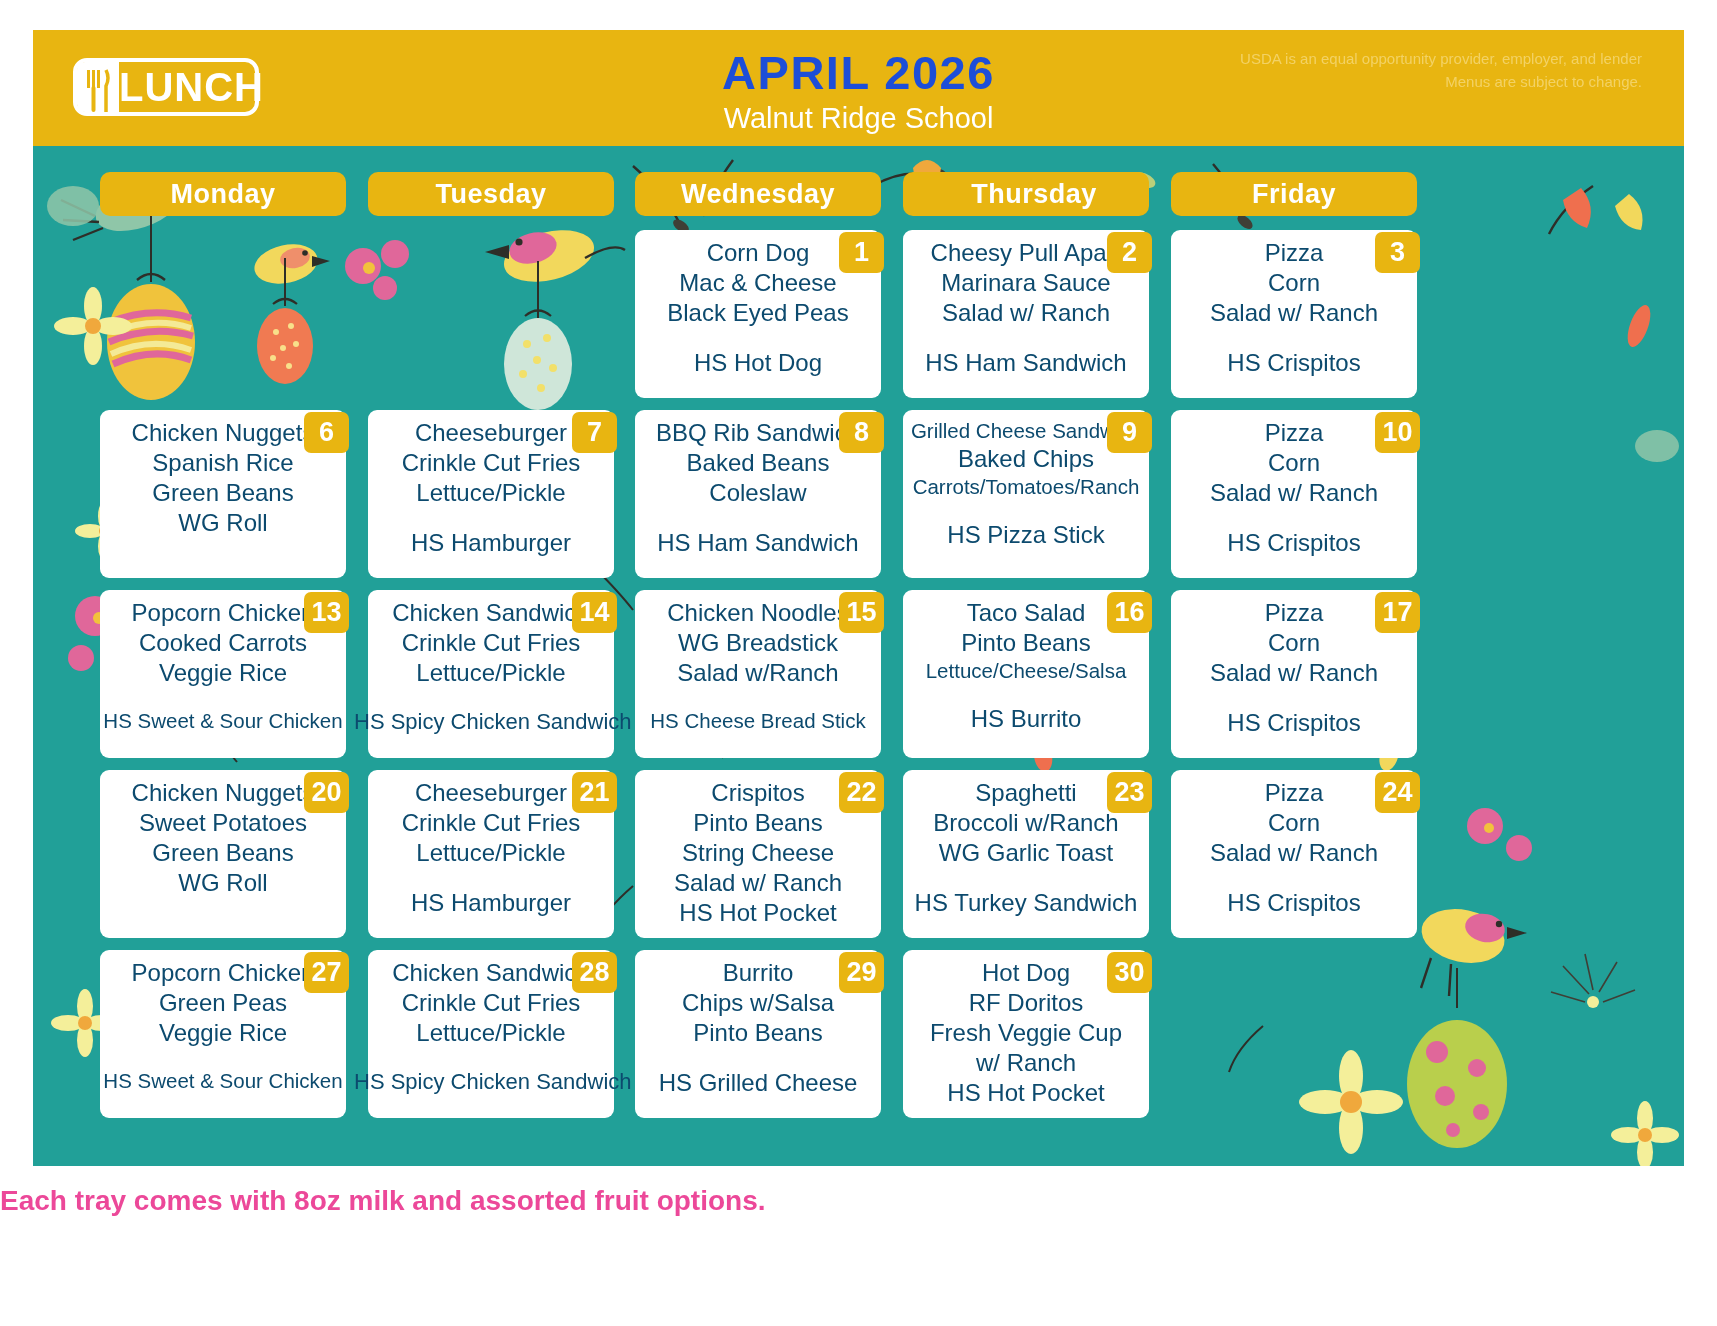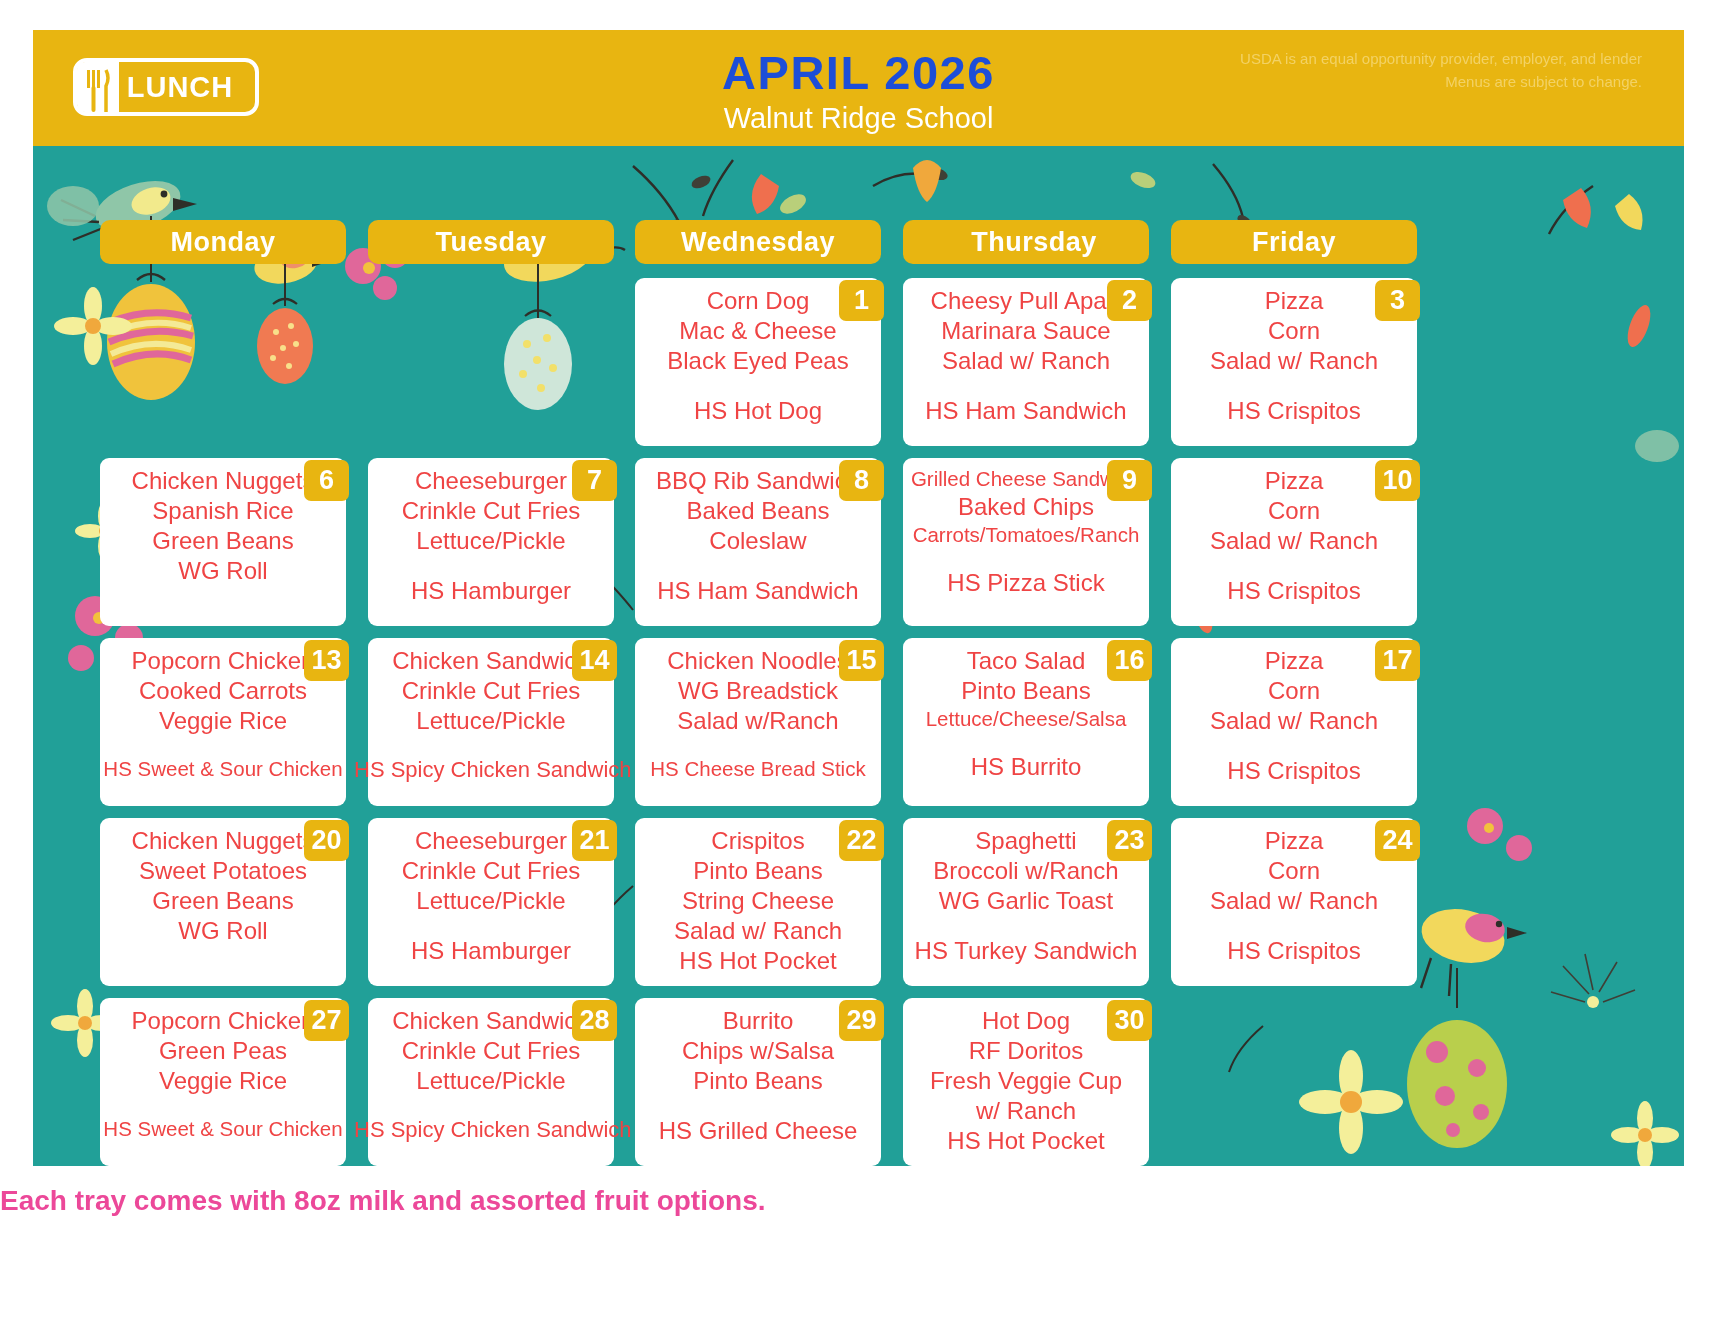"LUNCH" #lunch-label { font-size: 29px -> 40px }
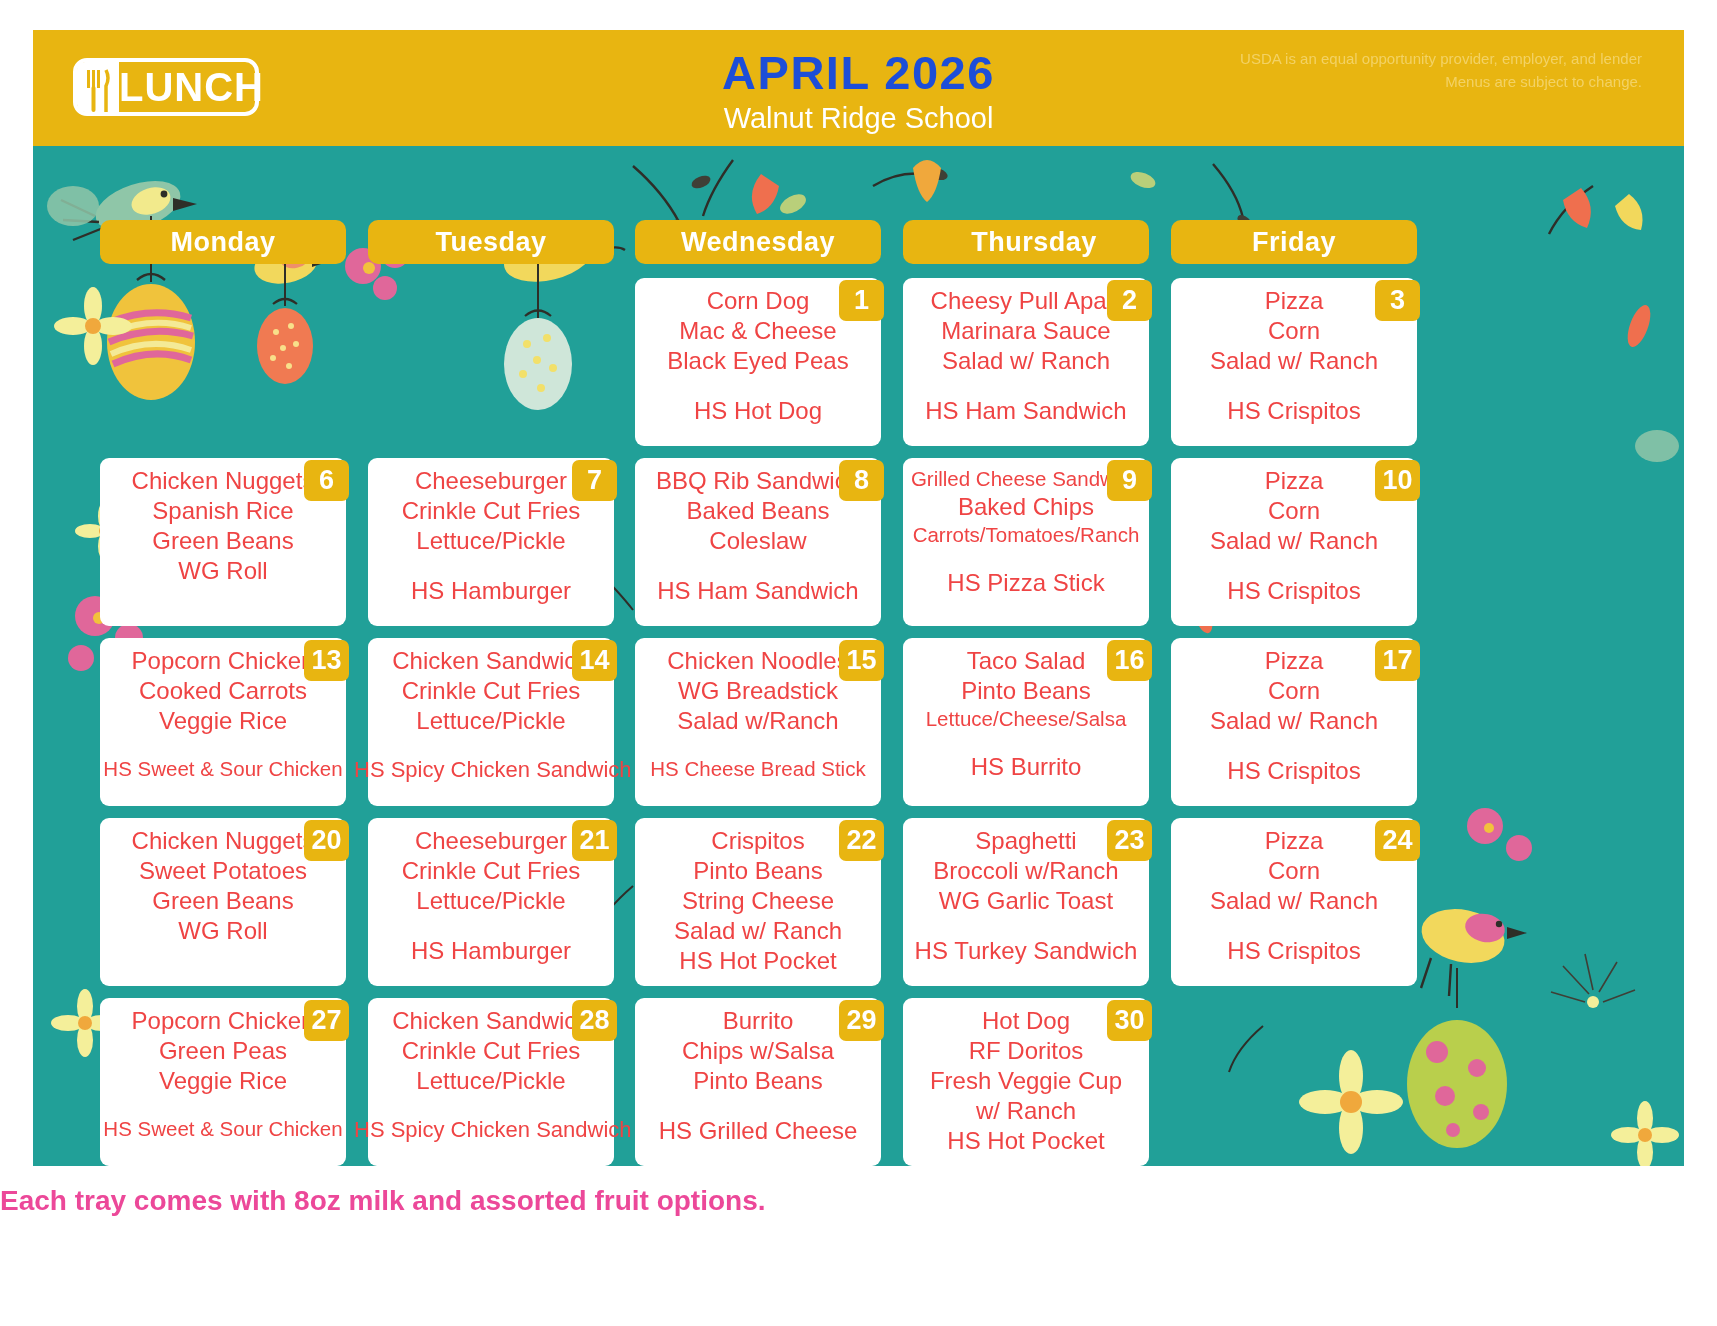"Monday" #grid { margin-top: 48px -> none }
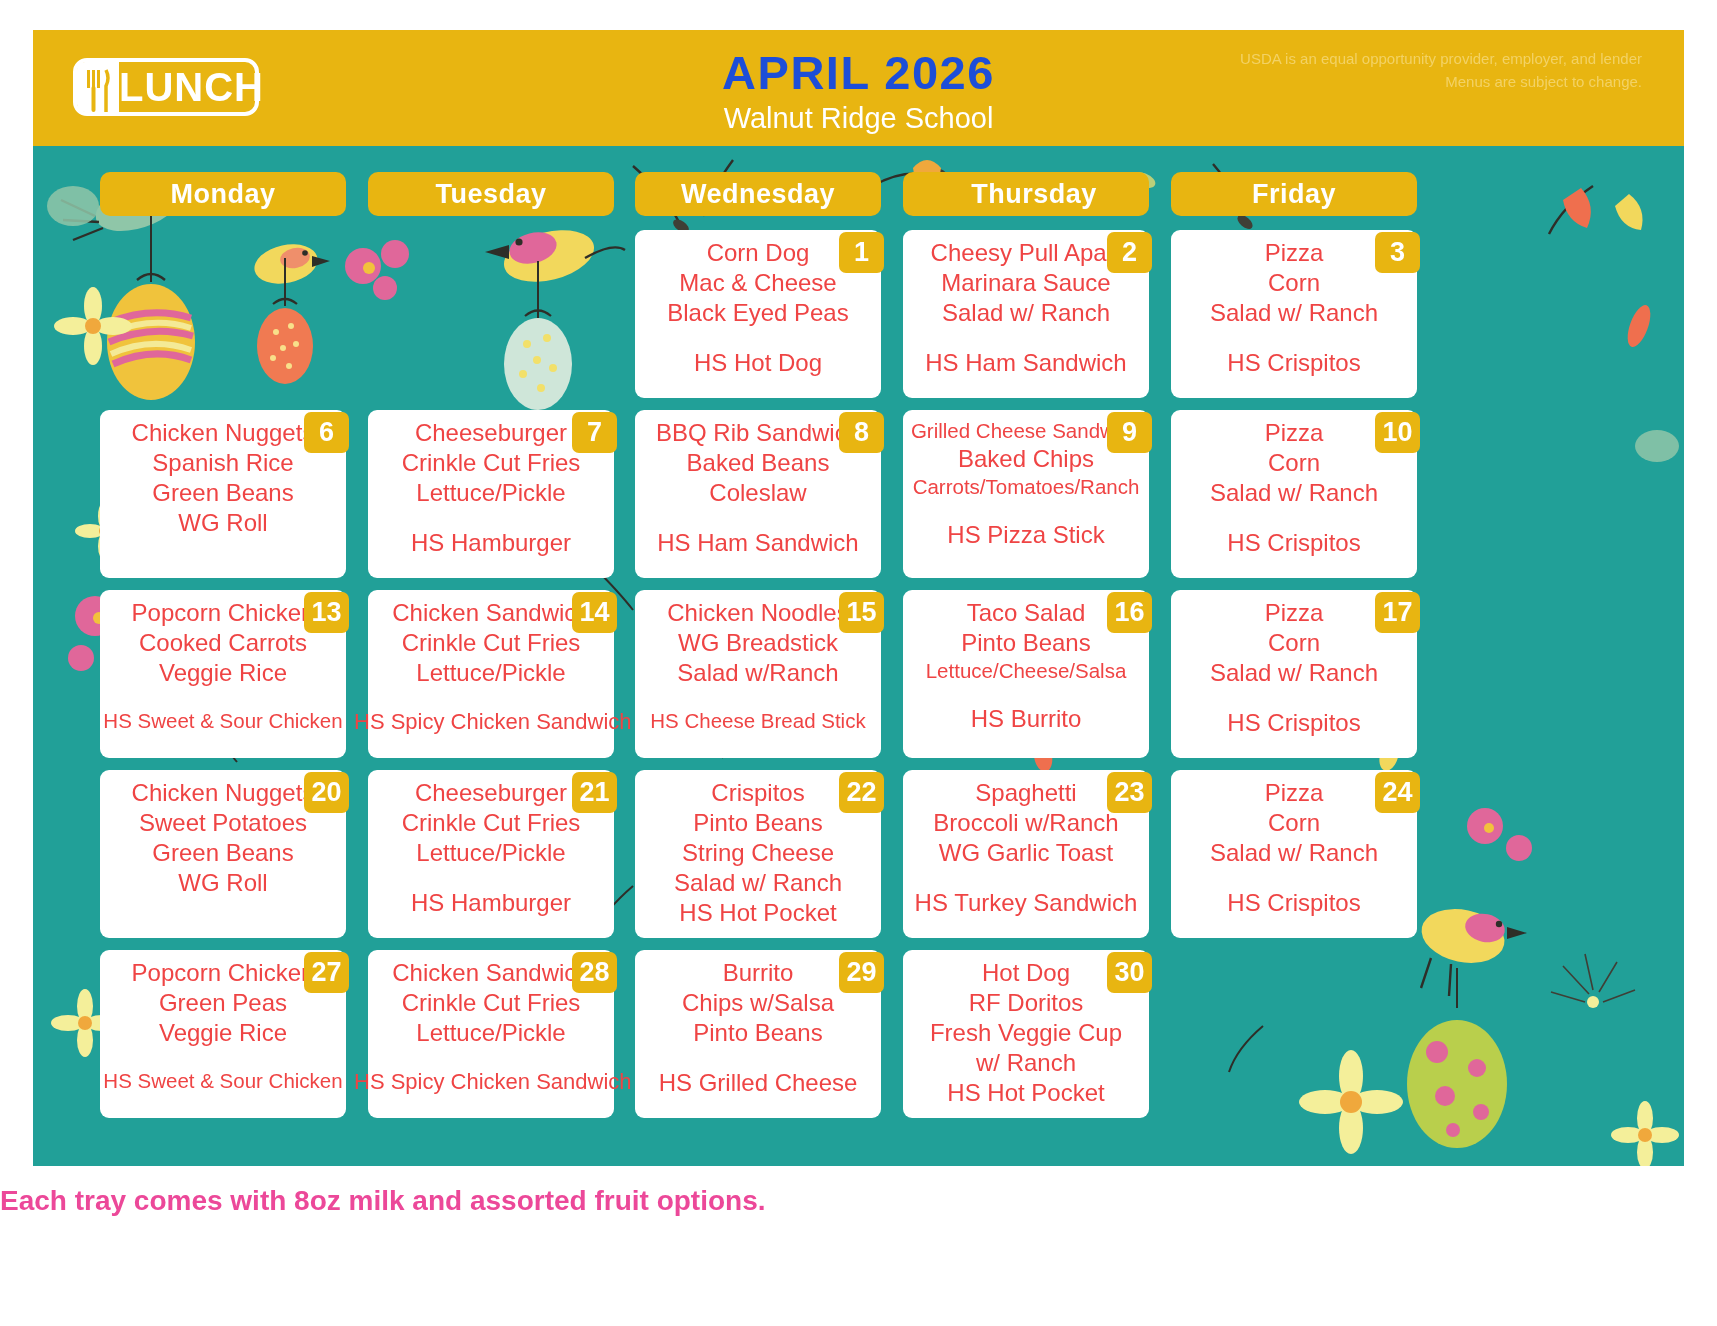"Corn Dog" .cell-inner { color: #ef4444 -> #0c4a6e }
